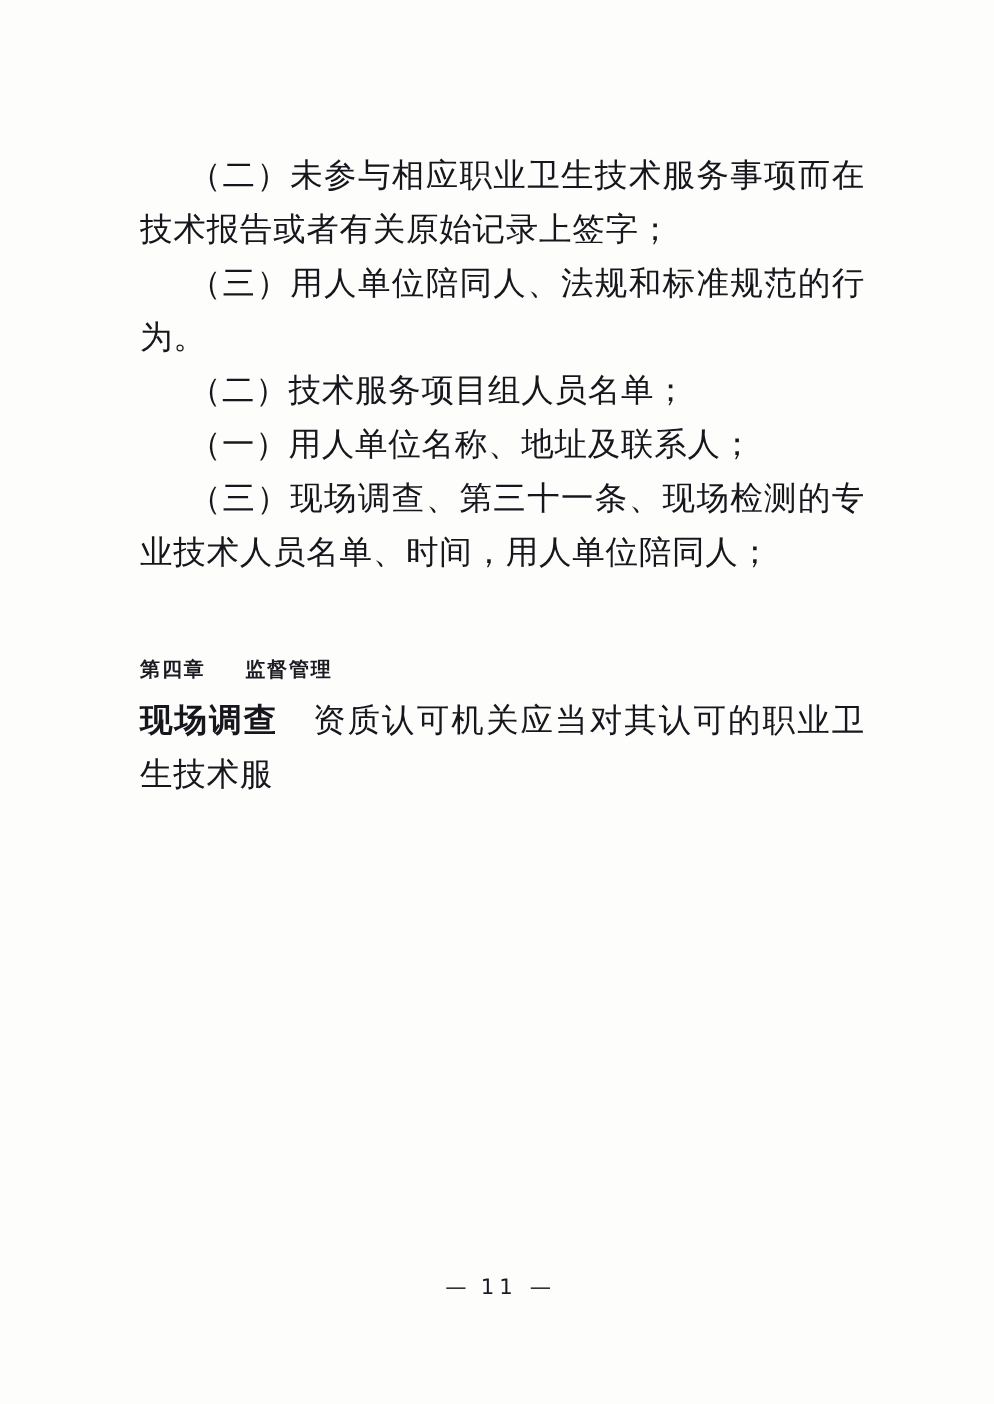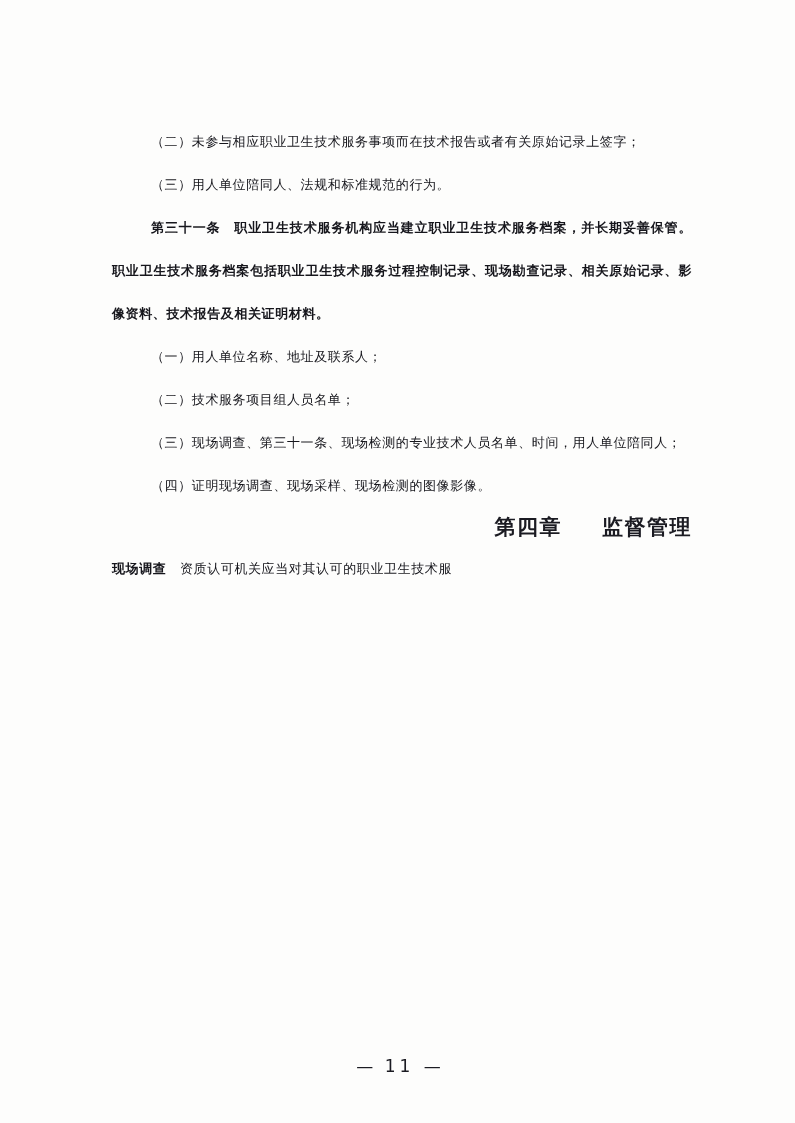"（二）未参与相应职业卫生技术服务事项而在技术报告或者有关原始记录上签字；" .para { font-size: 13px -> 26px }
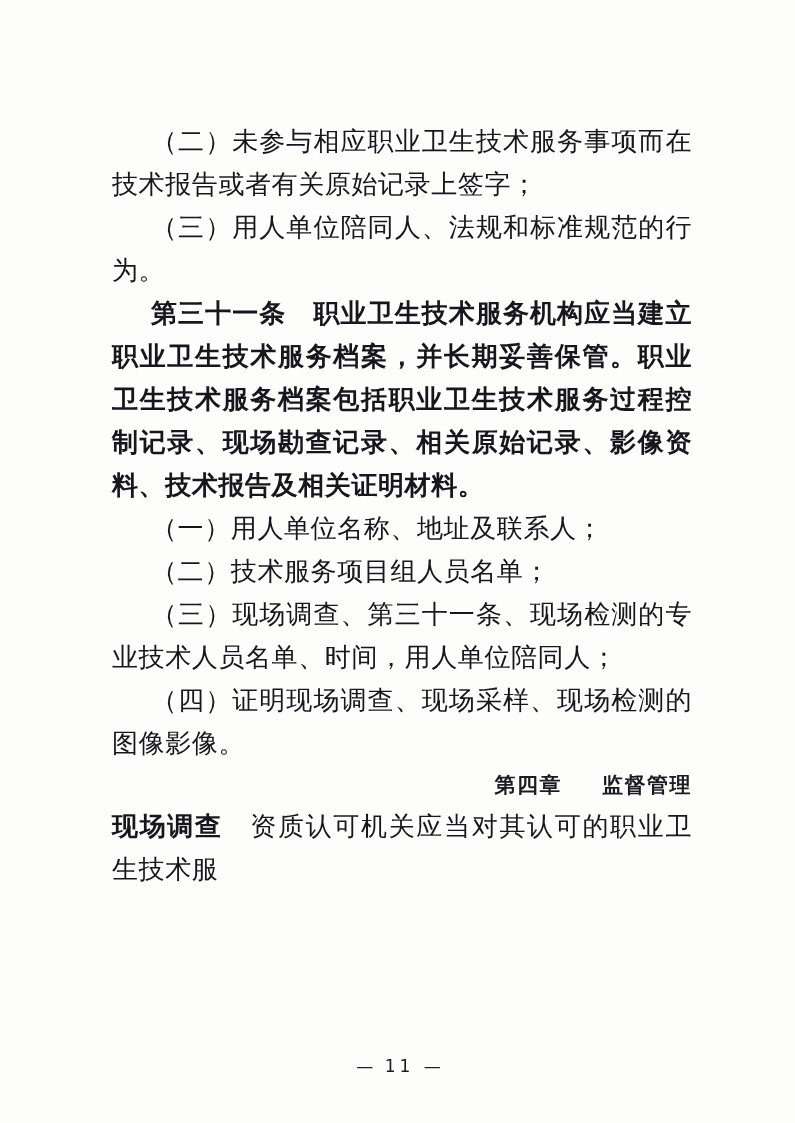"第三十一条" p.para { html: <p> <span>第三十一条</span><span> </span><span>职业卫生技术服务机构应当建立职业卫生技术服务档案，并长期妥善保管。职业卫生技术服务档案包括职业卫生技术服务过程控制记录、现场勘查记录、相关原始记录、影像资料、技术报告及相关证明材料。</span> </p> -> none }
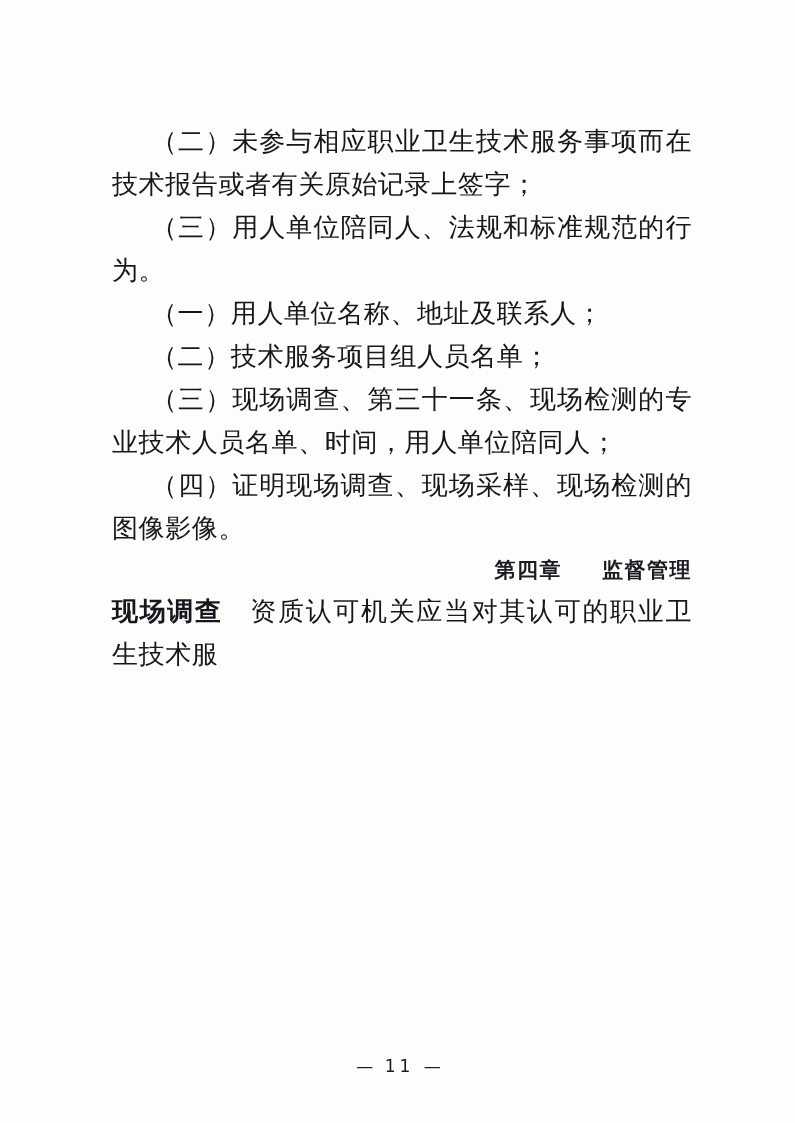"（一）用人单位名称、地址及联系人；" p.para { order: before "（二）技术服务项目组人员名单；" -> after "（二）技术服务项目组人员名单；" }
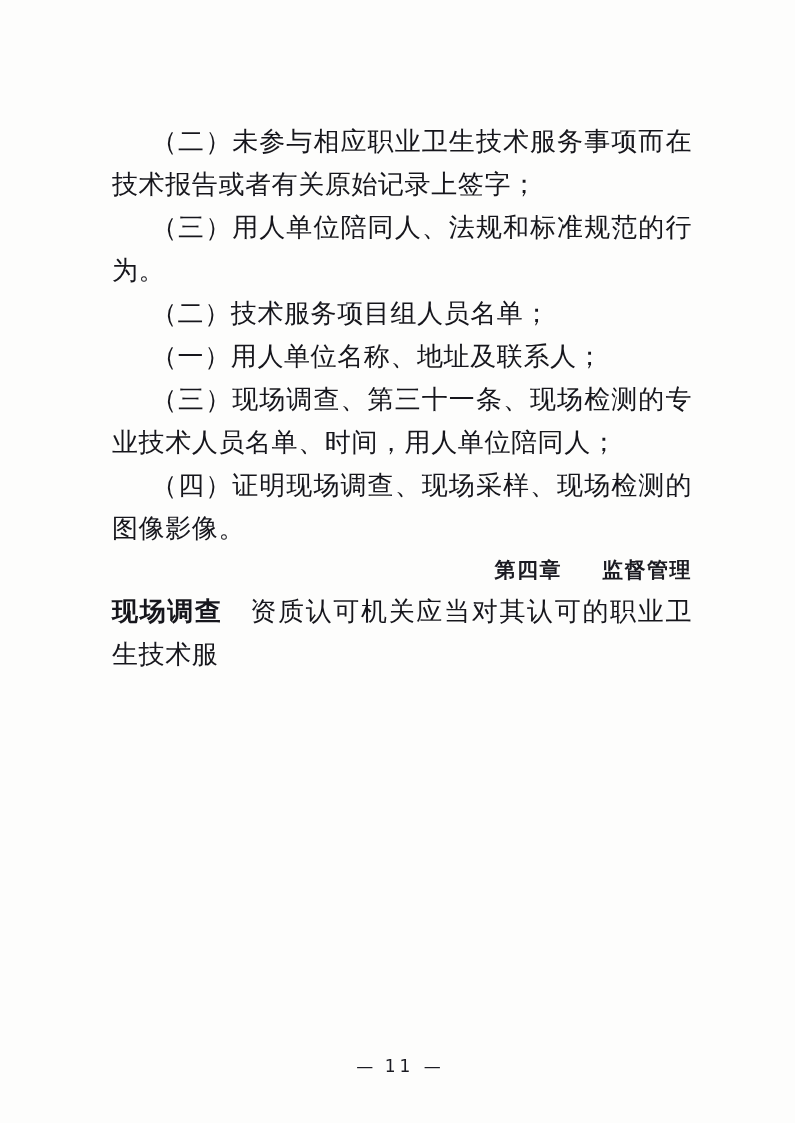"（四）证明现场调查、现场采样、现场检测的图像影像。" p.para { html: <p>（四）证明现场调查、现场采样、现场检测的图像影像。</p> -> none }
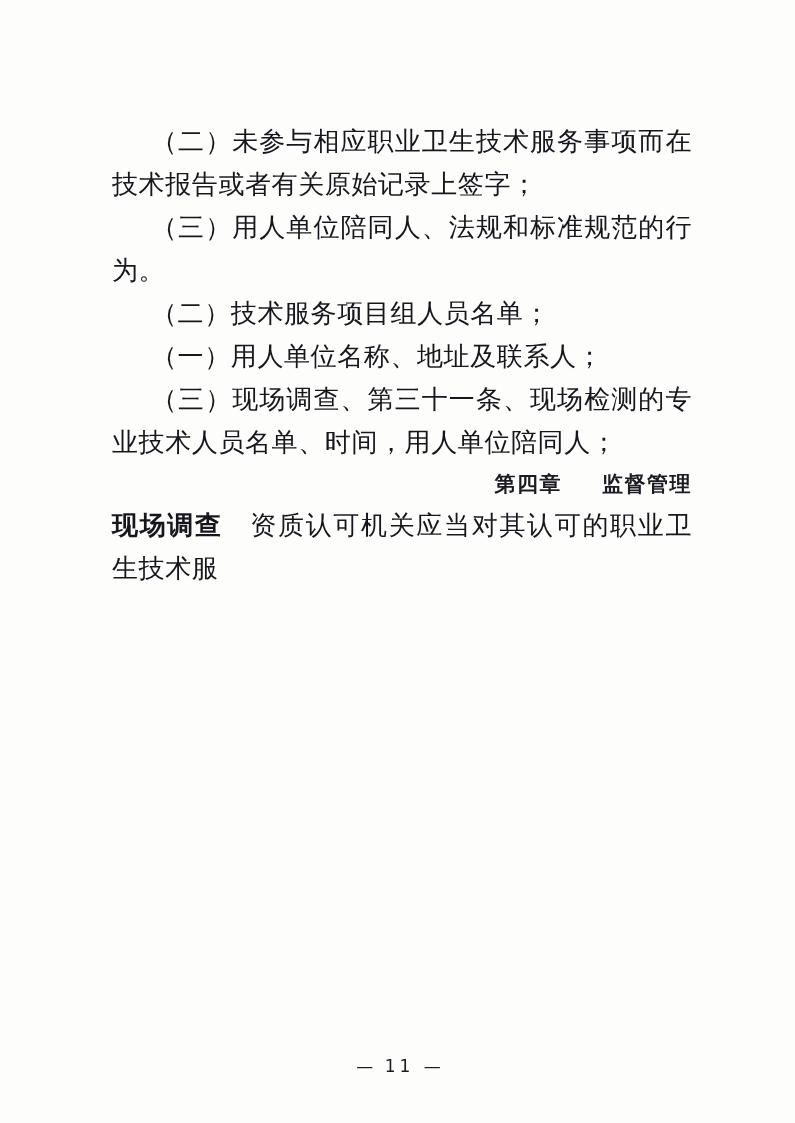"第四章 监督管理" .chapter-title { font-size: 21px -> 16px; margin-top: none -> 52px; text-align: right -> left }
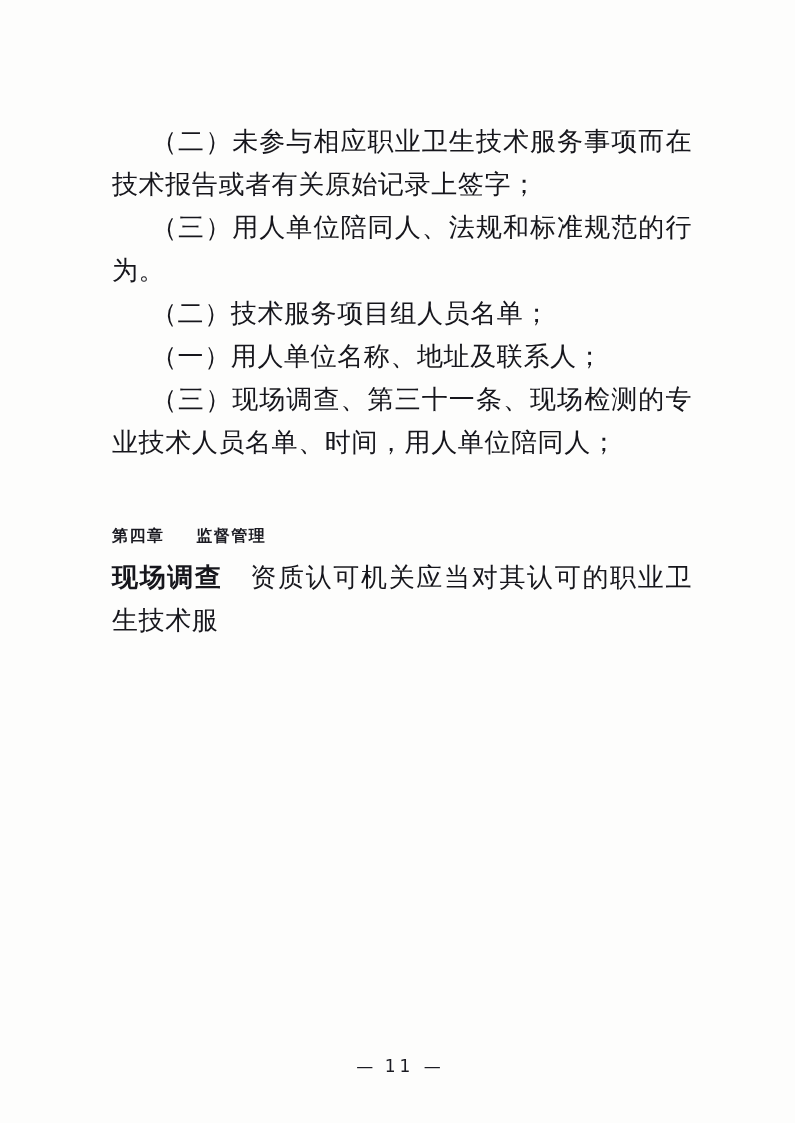"— 11 —" .footer { margin-top: 36px -> none }
